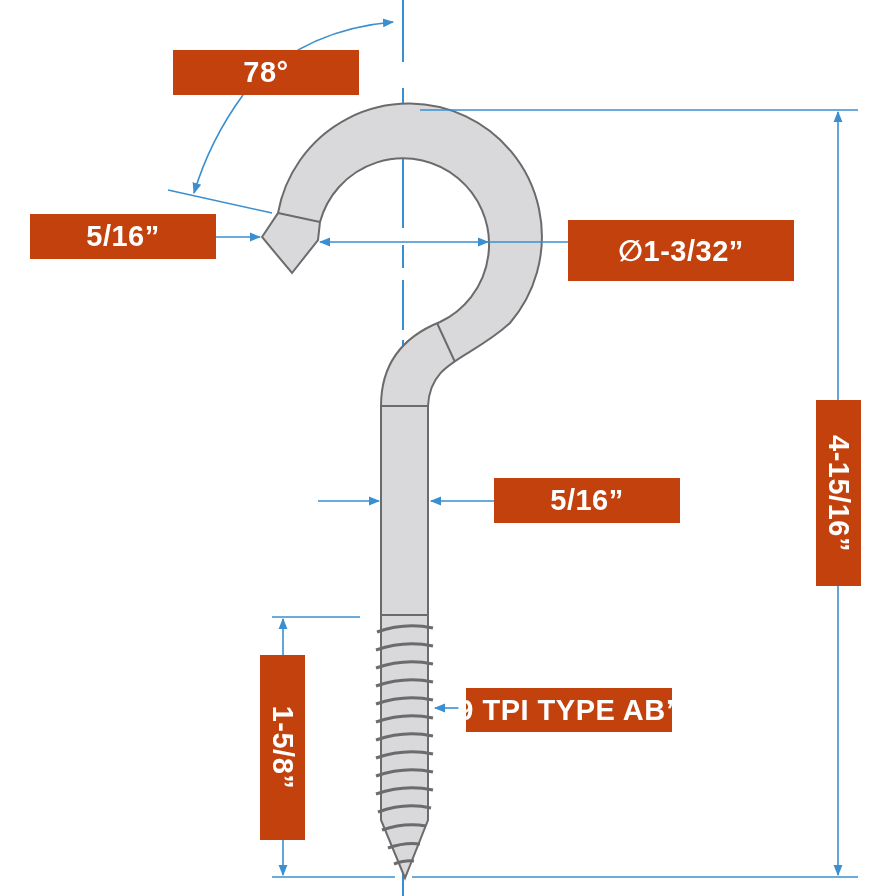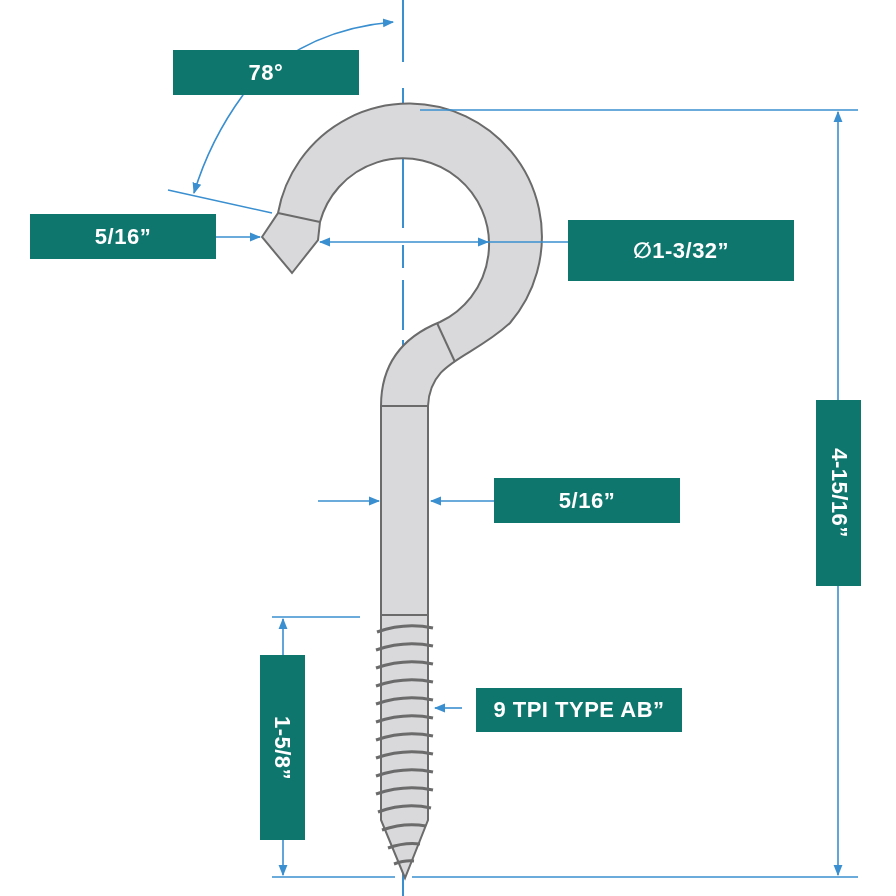"78°" .label { background: #0f766e -> #c2410c; font-size: 22px -> 29px }
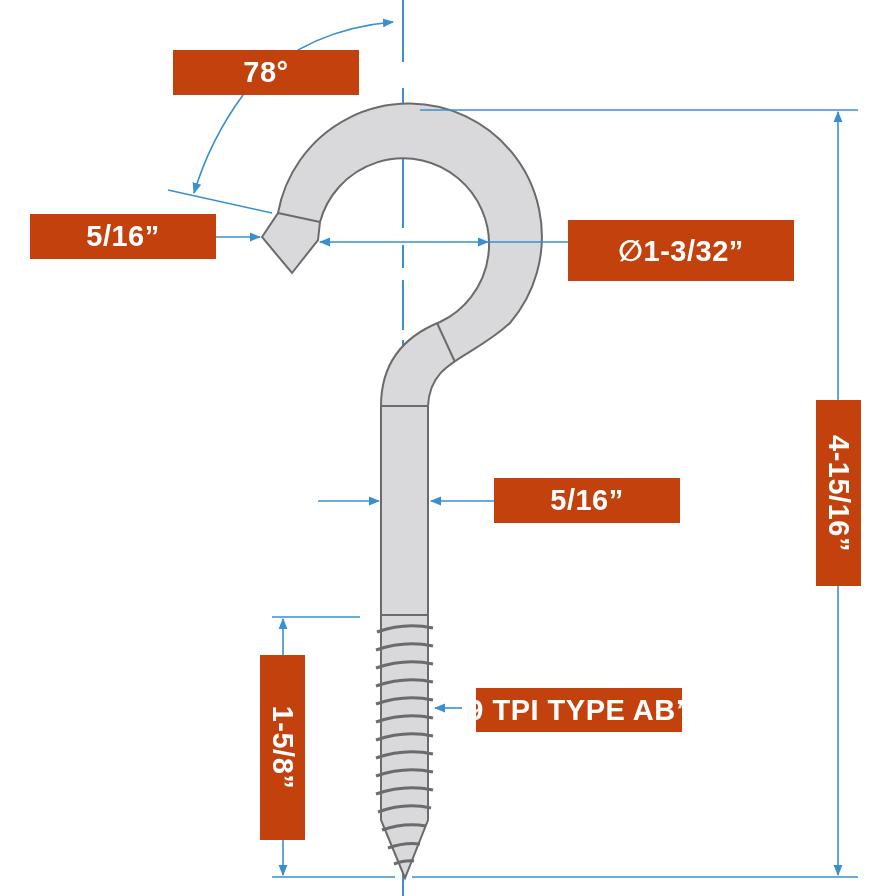"9 TPI TYPE AB”" div.label { left: 476px -> 466px }
